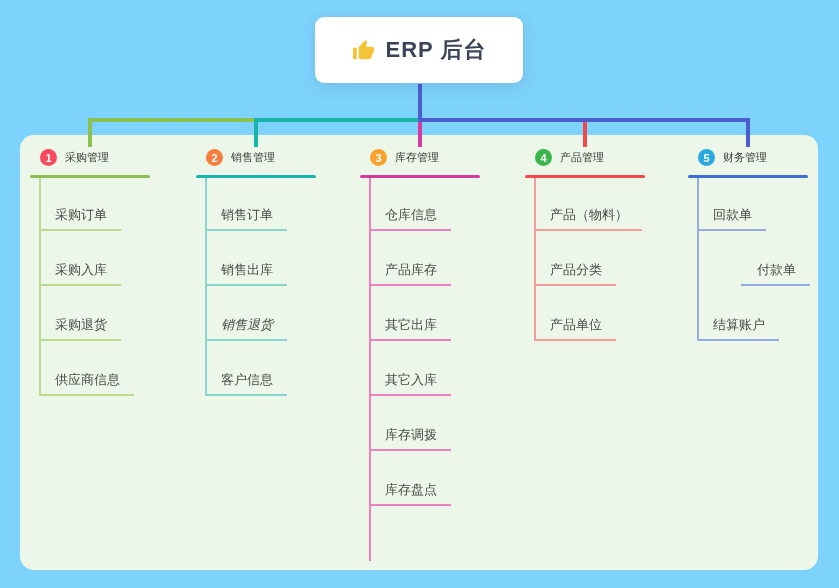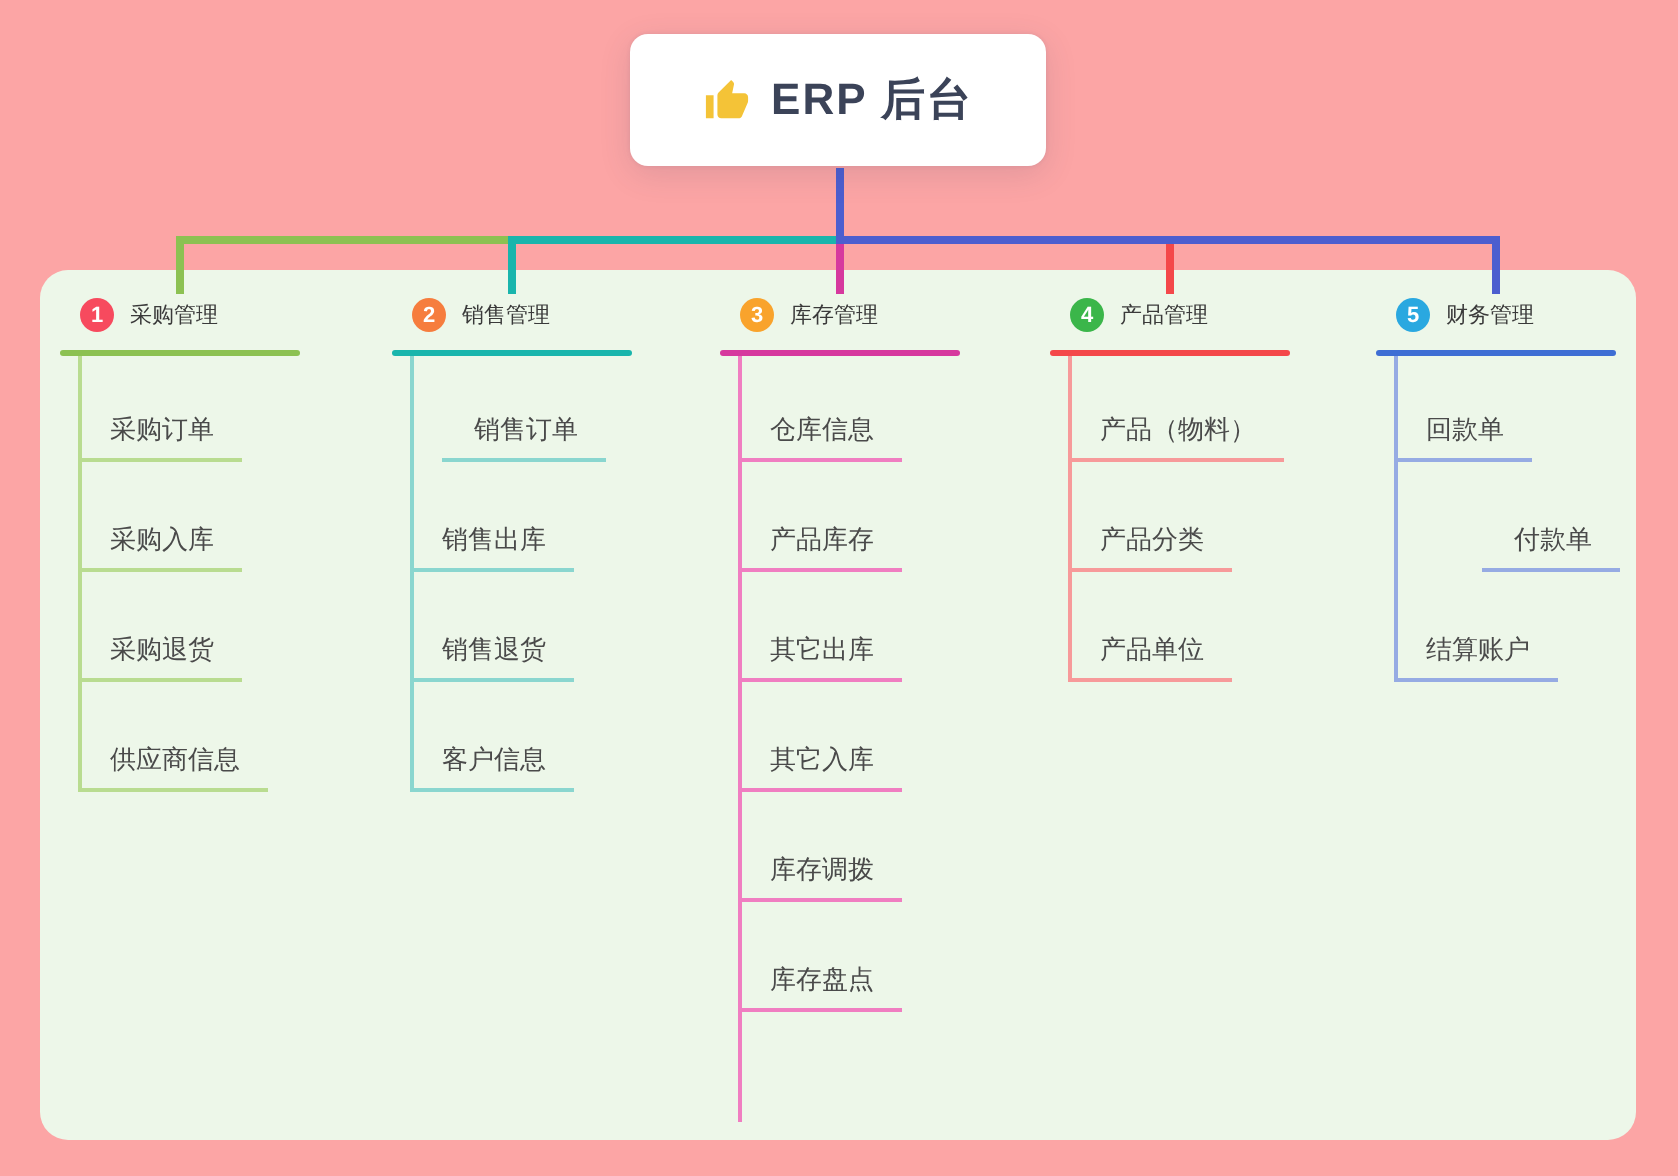"ERP 后台" div.page { background: #fca5a5 -> #7dd3fc }
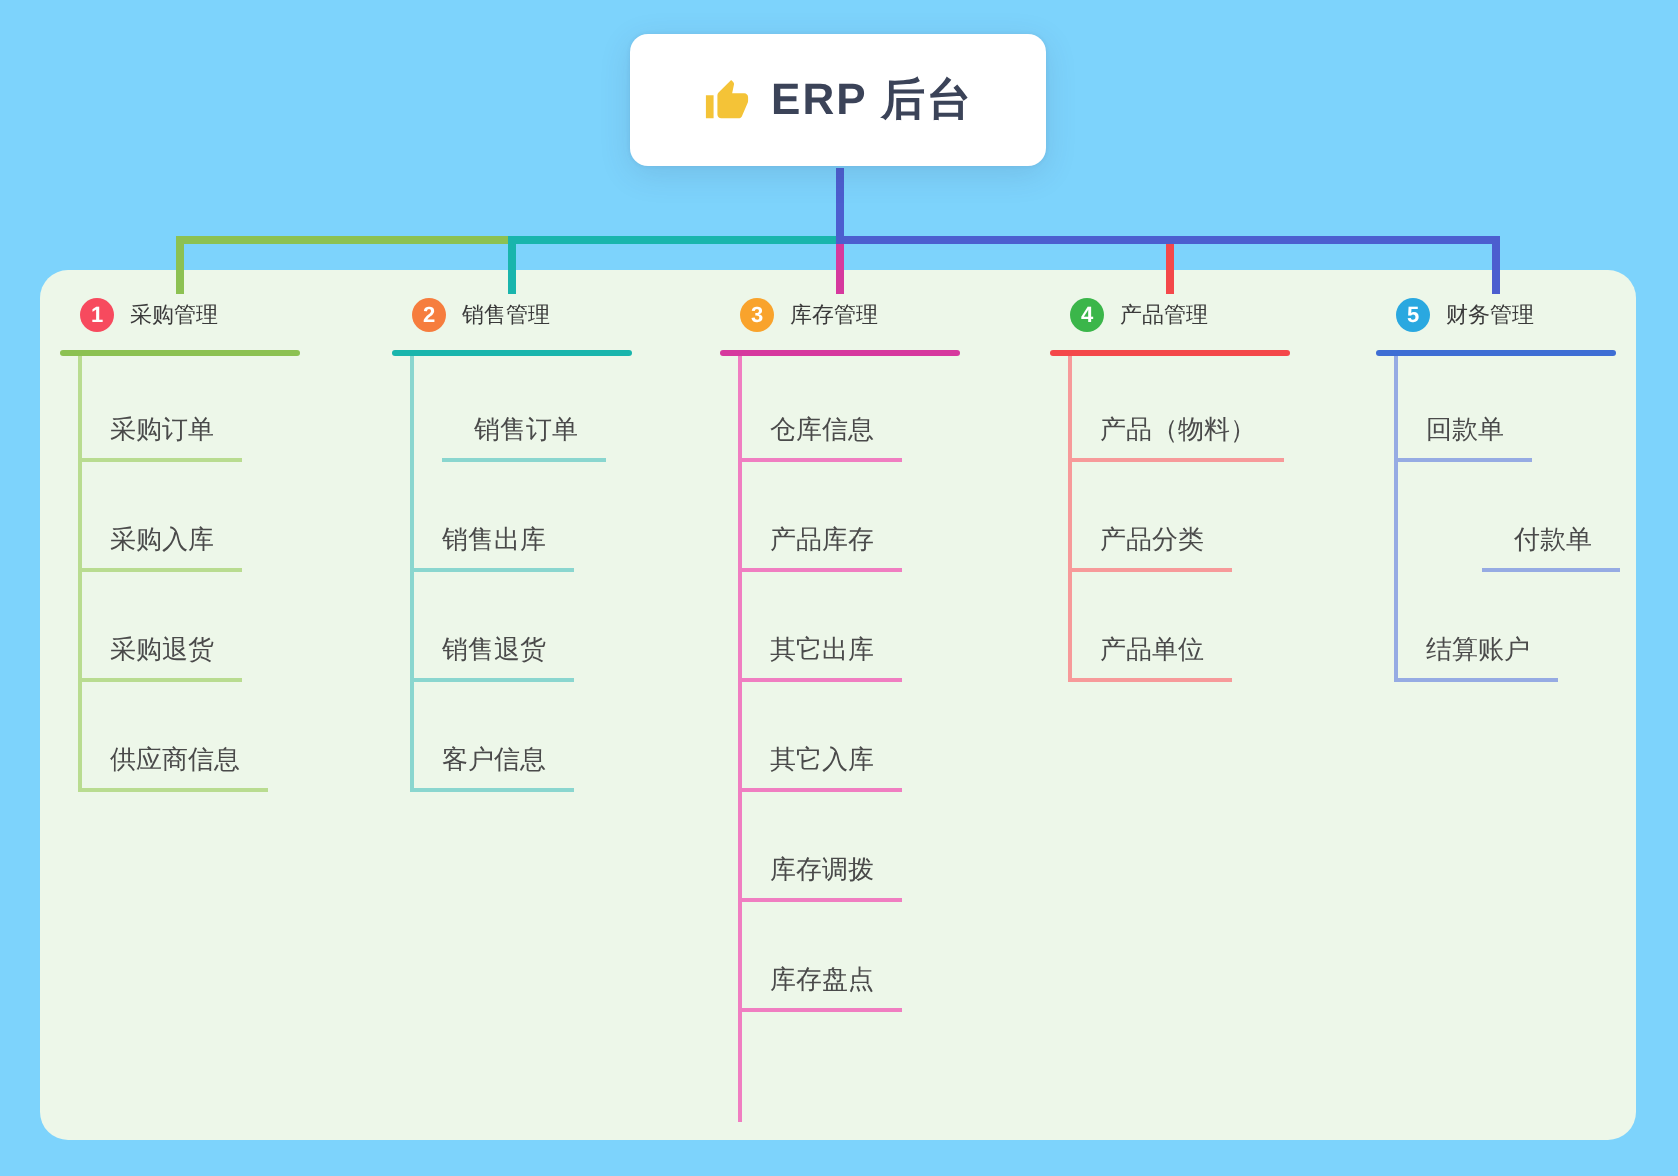"销售订单" div.b-child { margin-left: 16px -> none }
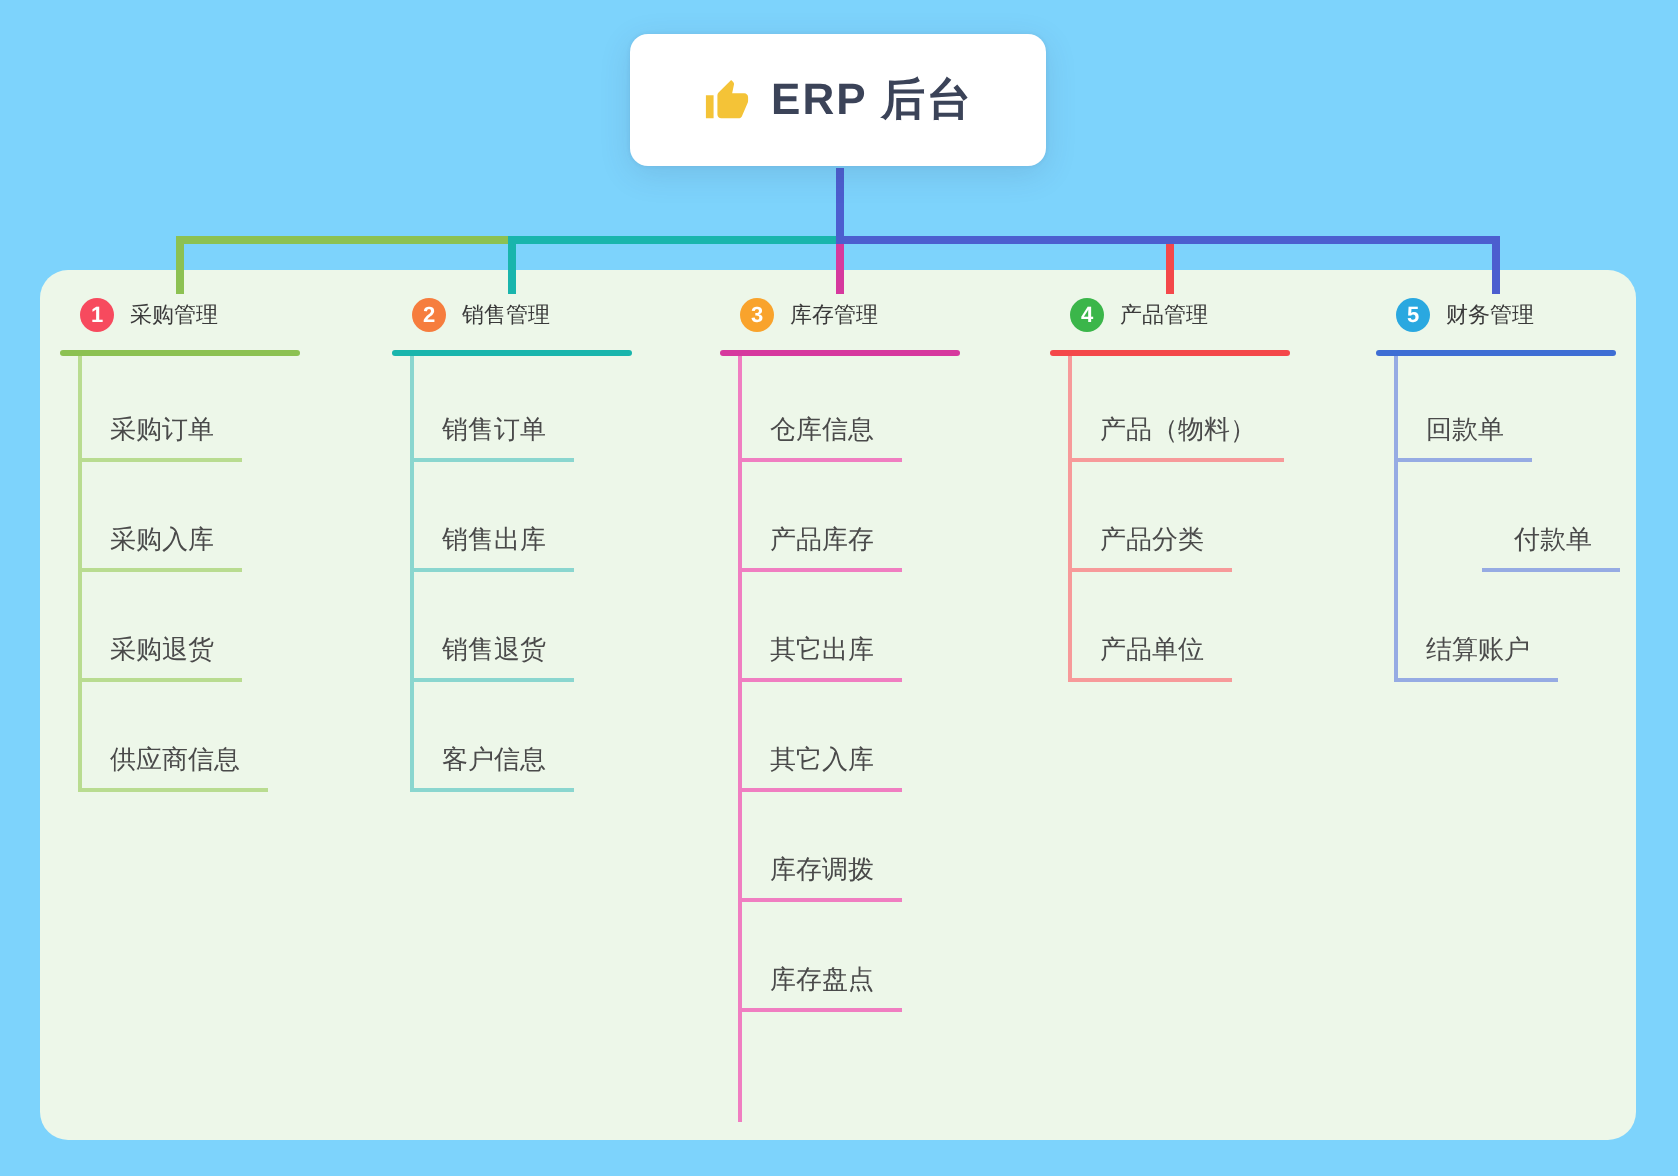"销售退货" div.b-child { font-style: none -> italic }
